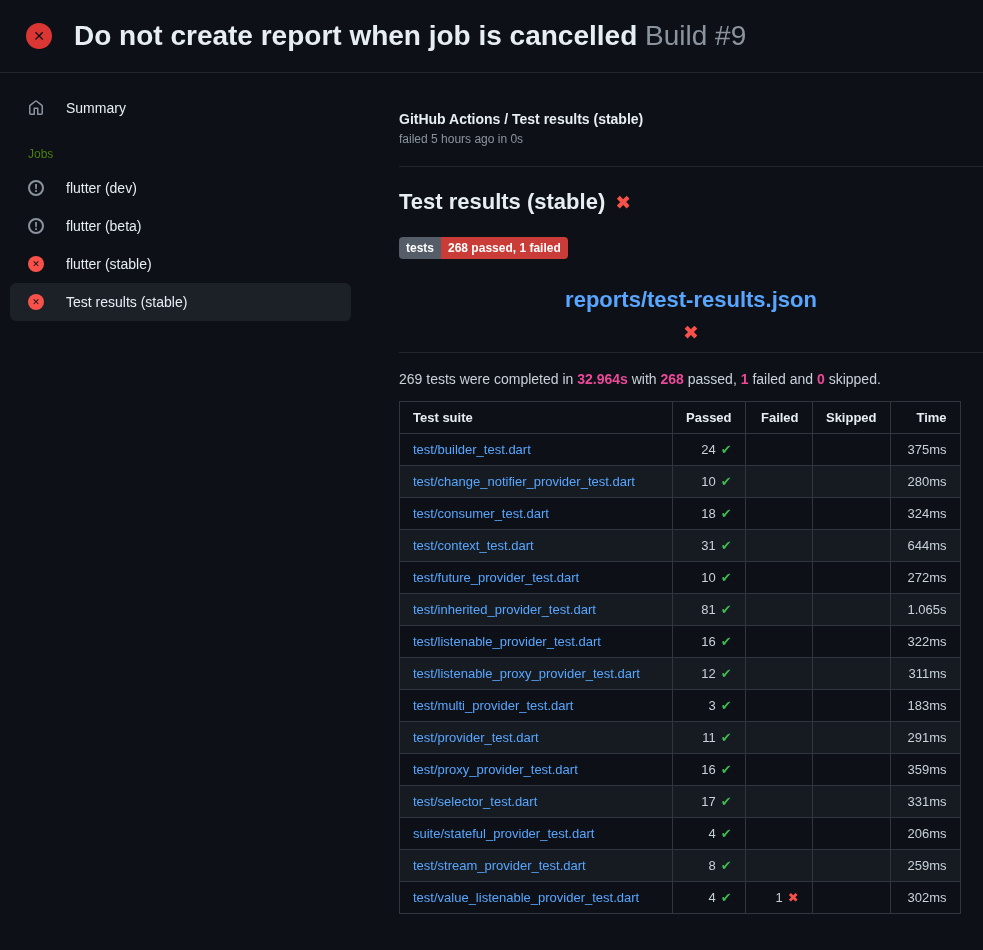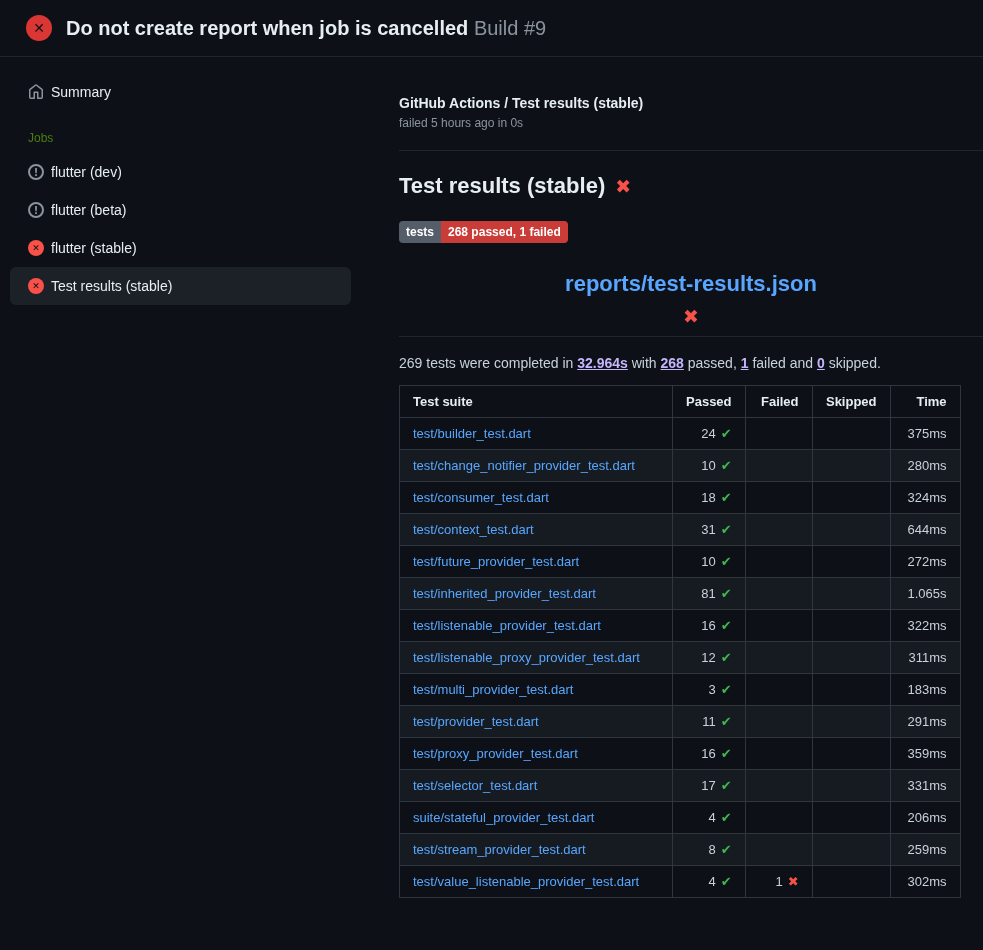"Do not create report when" .page-title { font-size: 20px -> 28px; margin: 0 -> 8px }
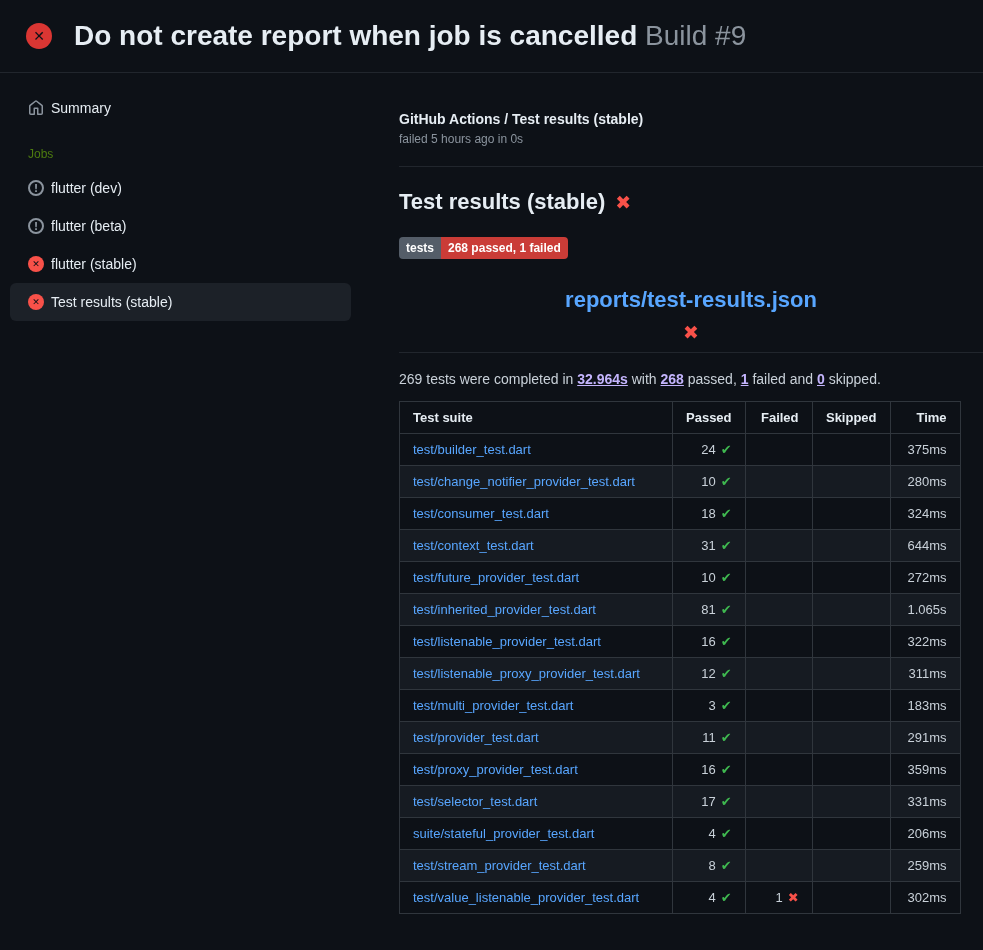"Summary" .side-item { gap: 7px -> 22px }
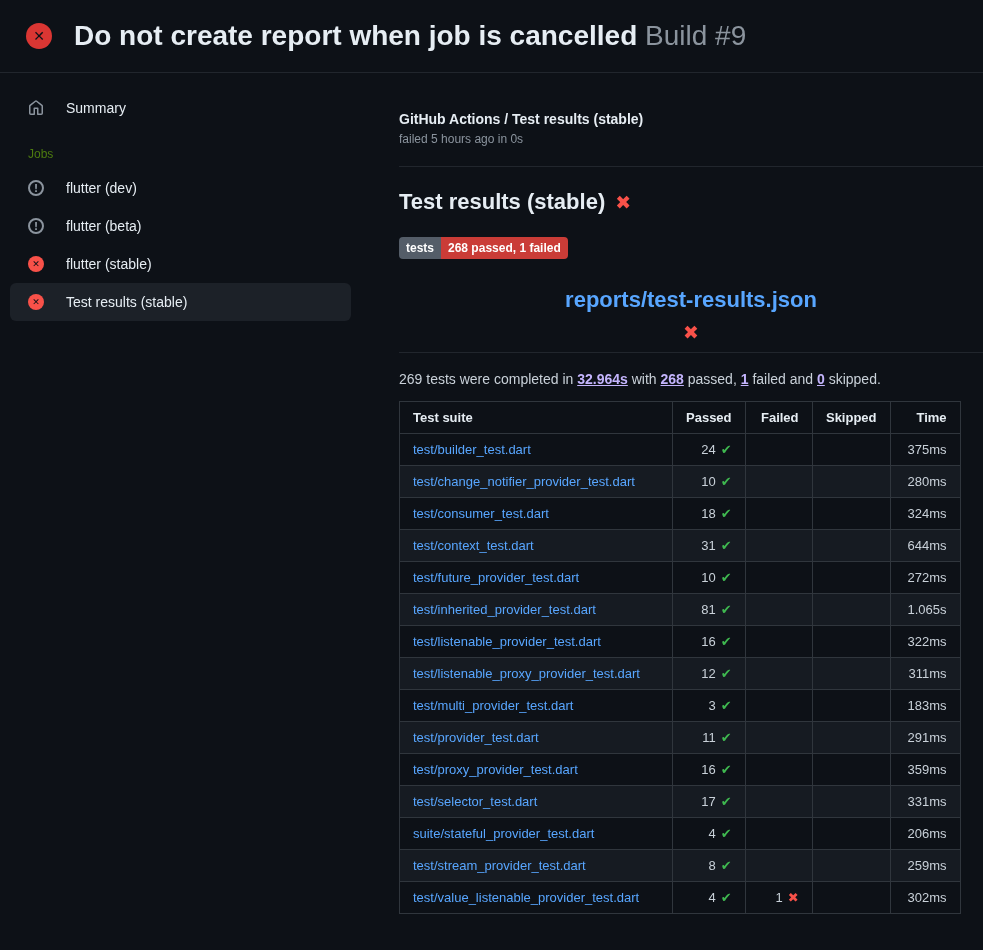"32.964s" .summary-line b { color: #c4b5fd -> #ec4899; text-decoration: underline -> none }
